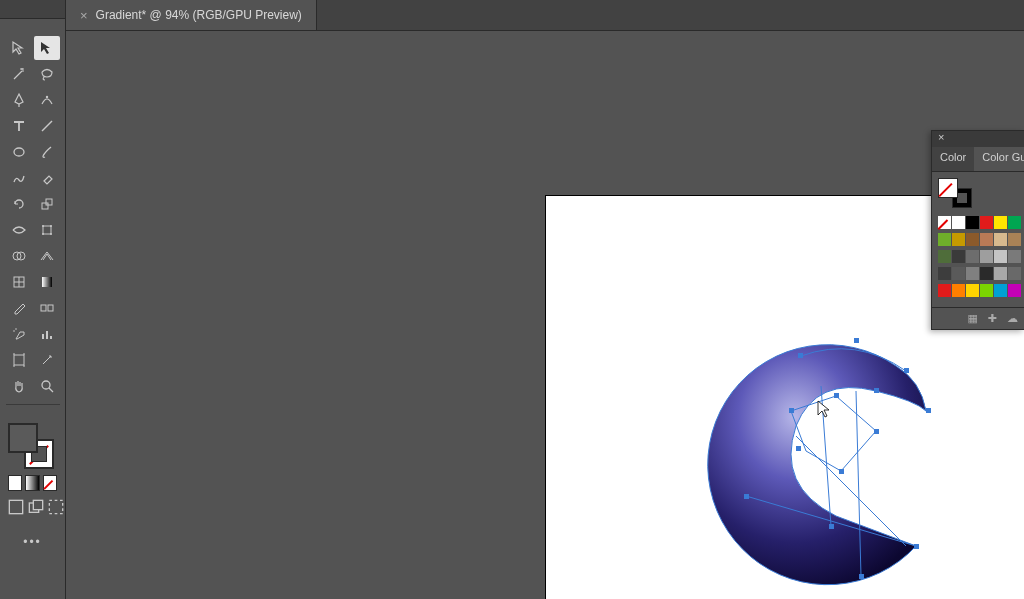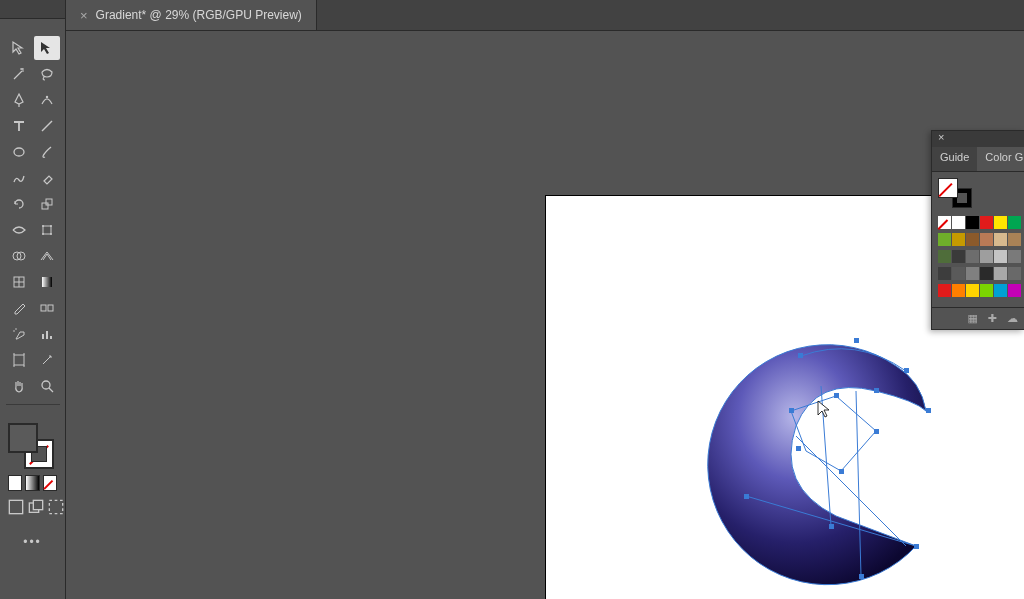"Gradient* @ 29% (RGB/GPU Preview)" span { text: 29% -> 94% }
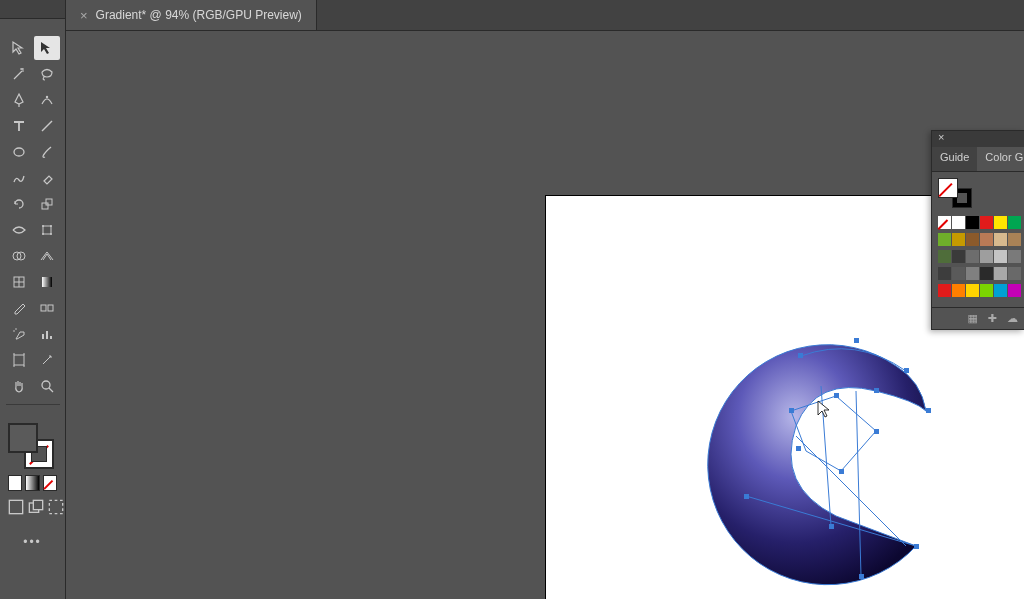"Guide" div.panel-tab { text: Guide -> Color }
